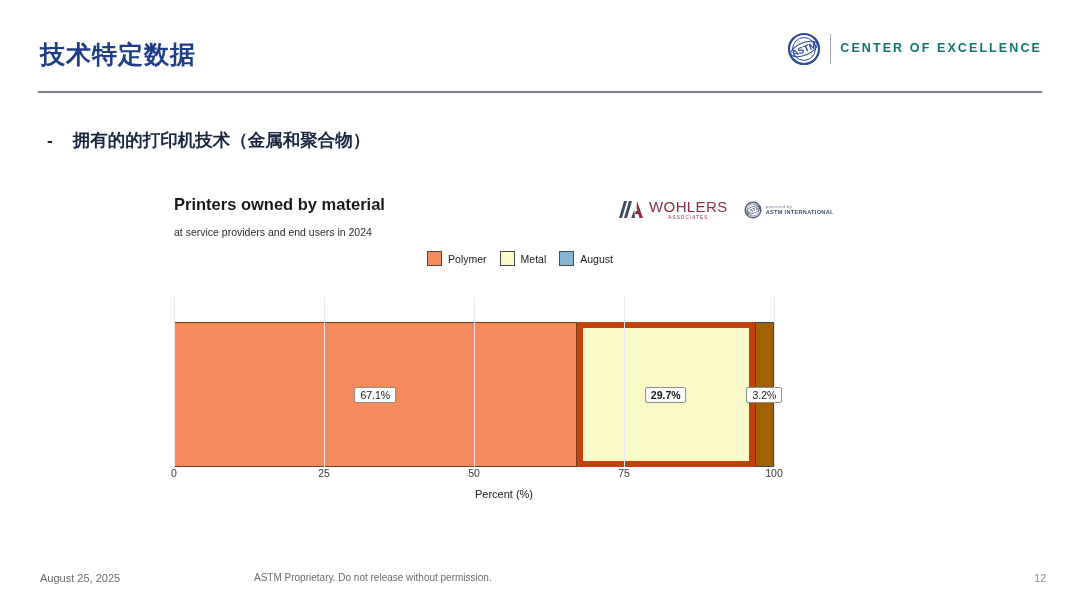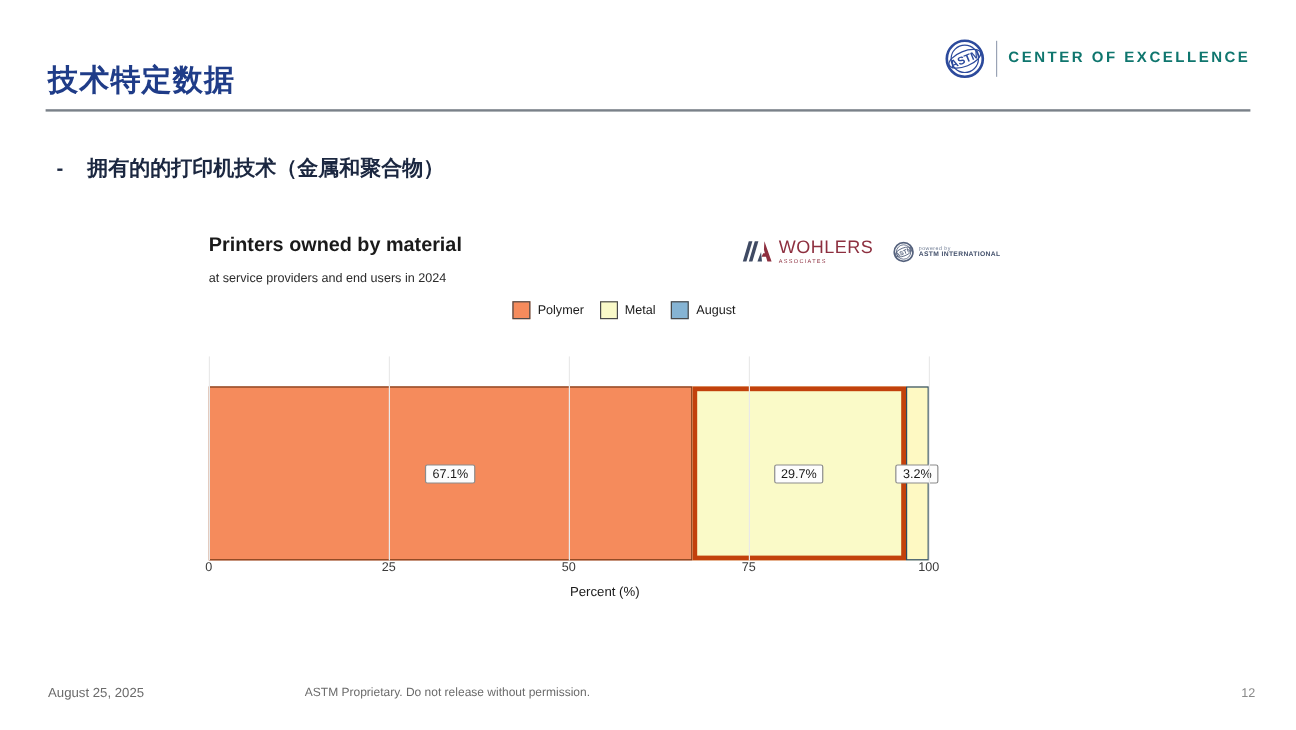"技术特定数据" .slide-title { top: 50px -> 38px }
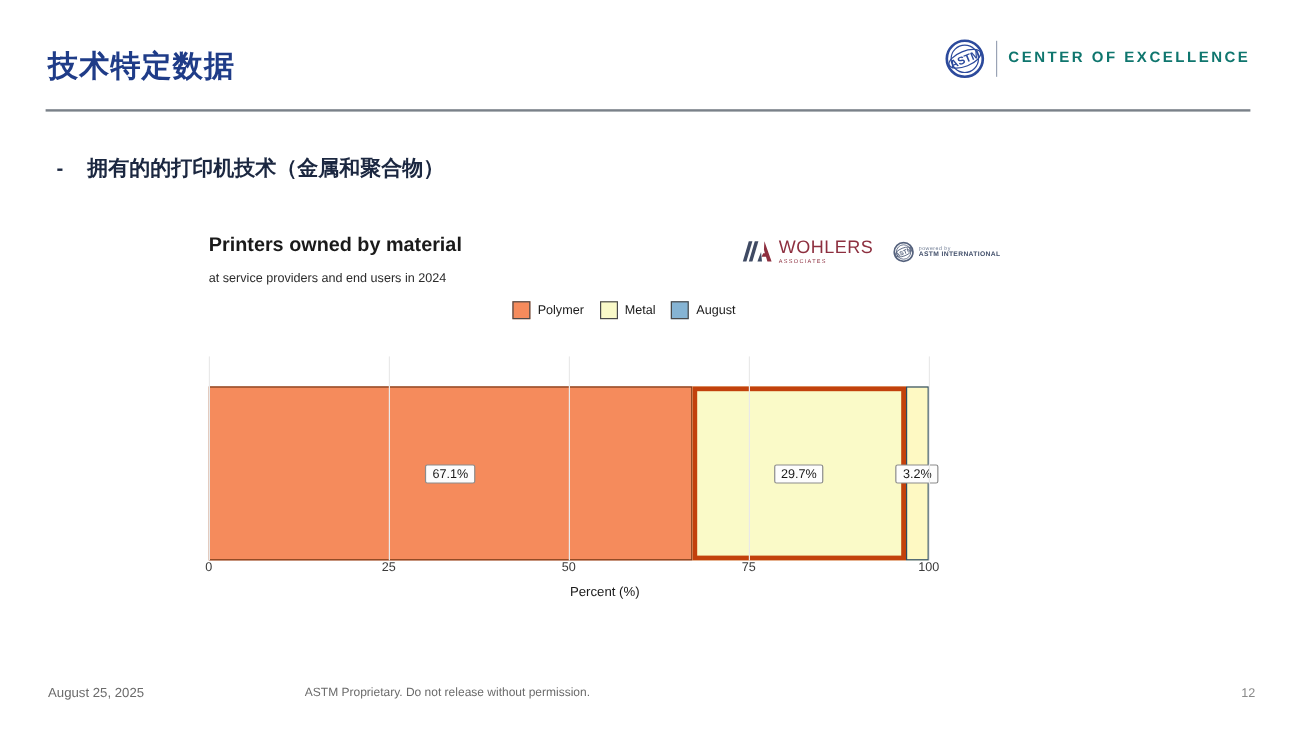"WOHLERS" .wohlers-text { align-items: flex-start -> center }
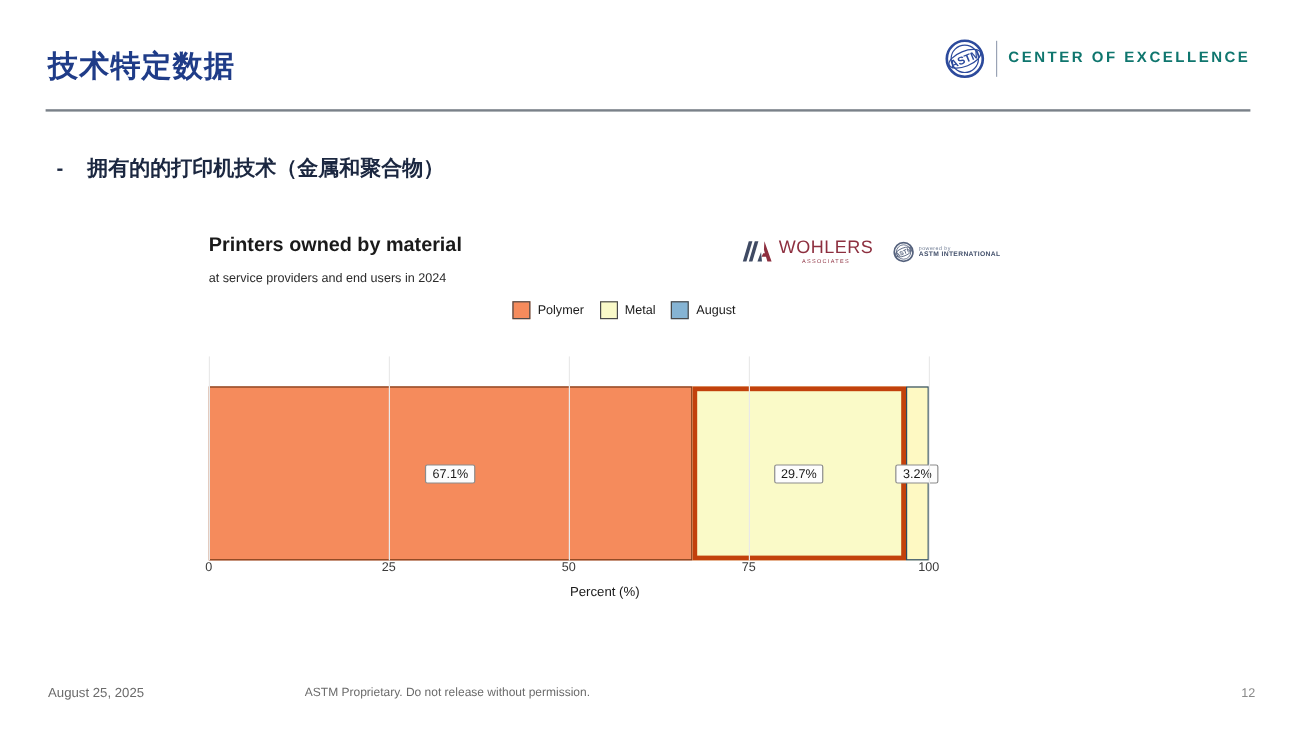"29.7%" .seg-metal { border: 4px solid #c2410c -> 6px solid #c2410c; font-weight: none -> bold }
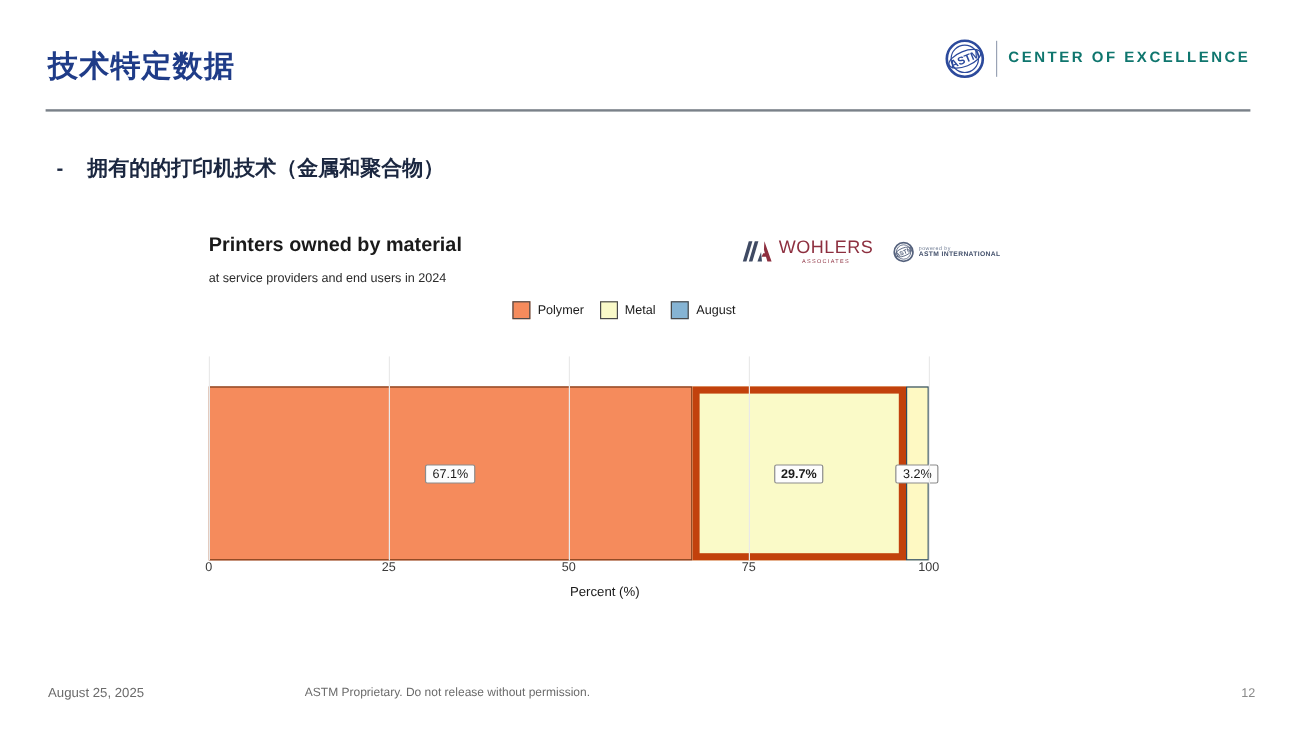"3.2%" .seg-other { background: #fef9c3 -> #a16207 }
